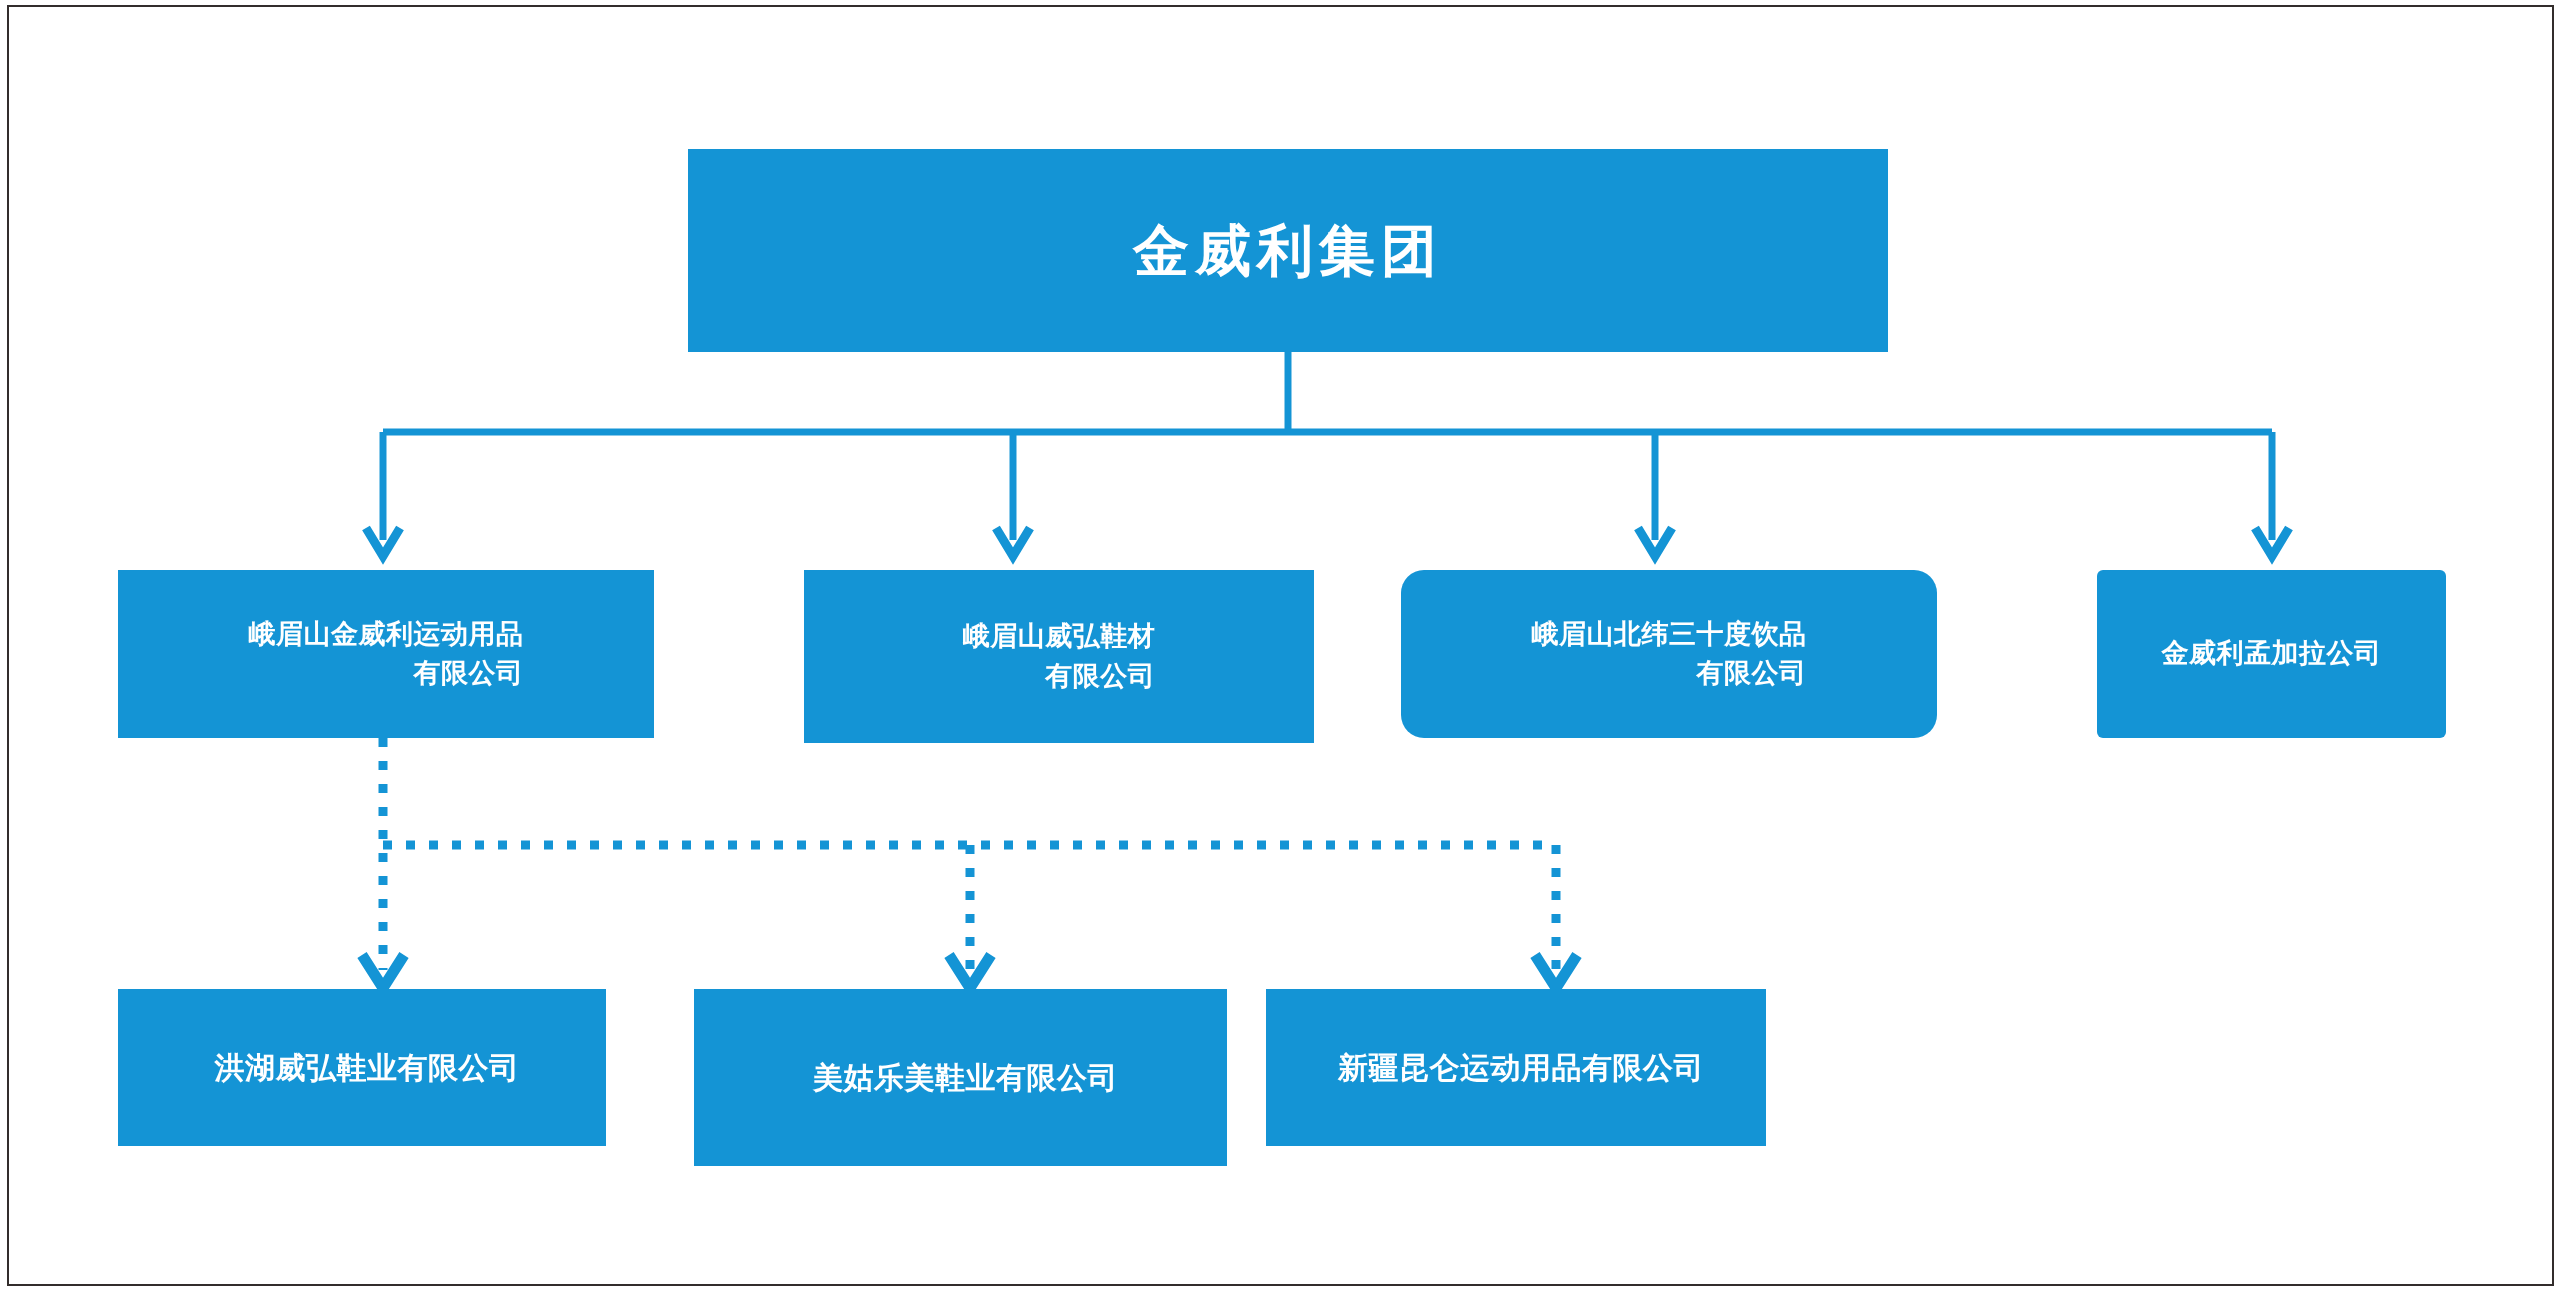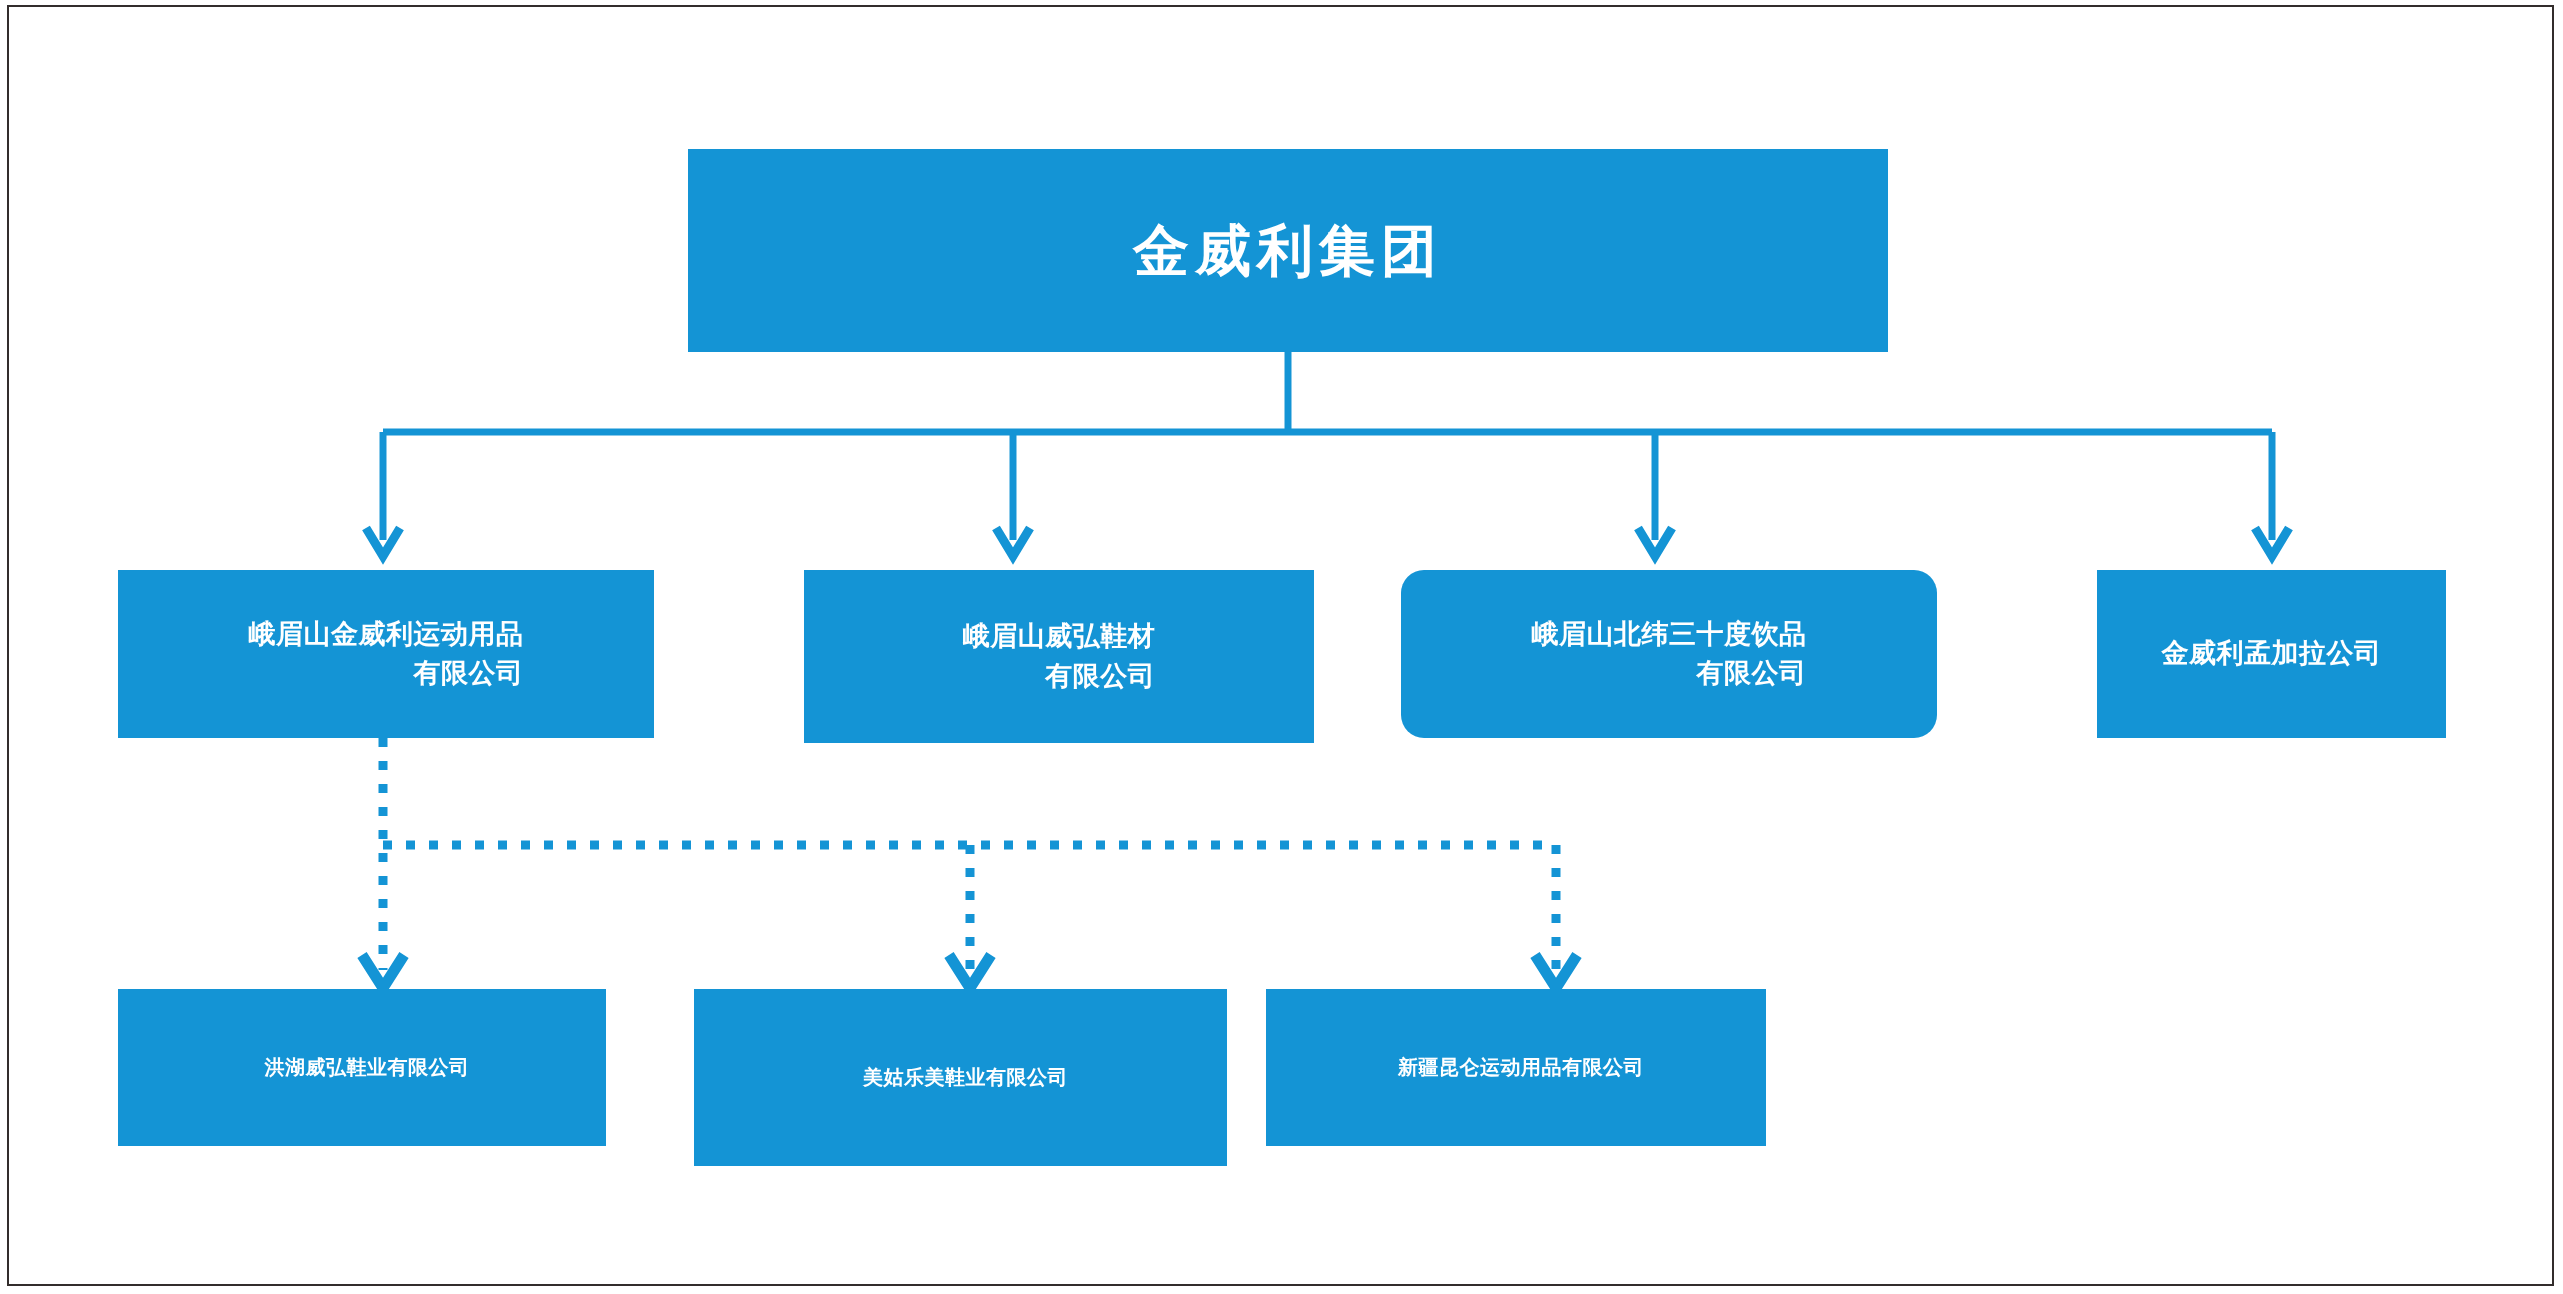"金威利孟加拉公司" div.node { border-radius: none -> 6px }
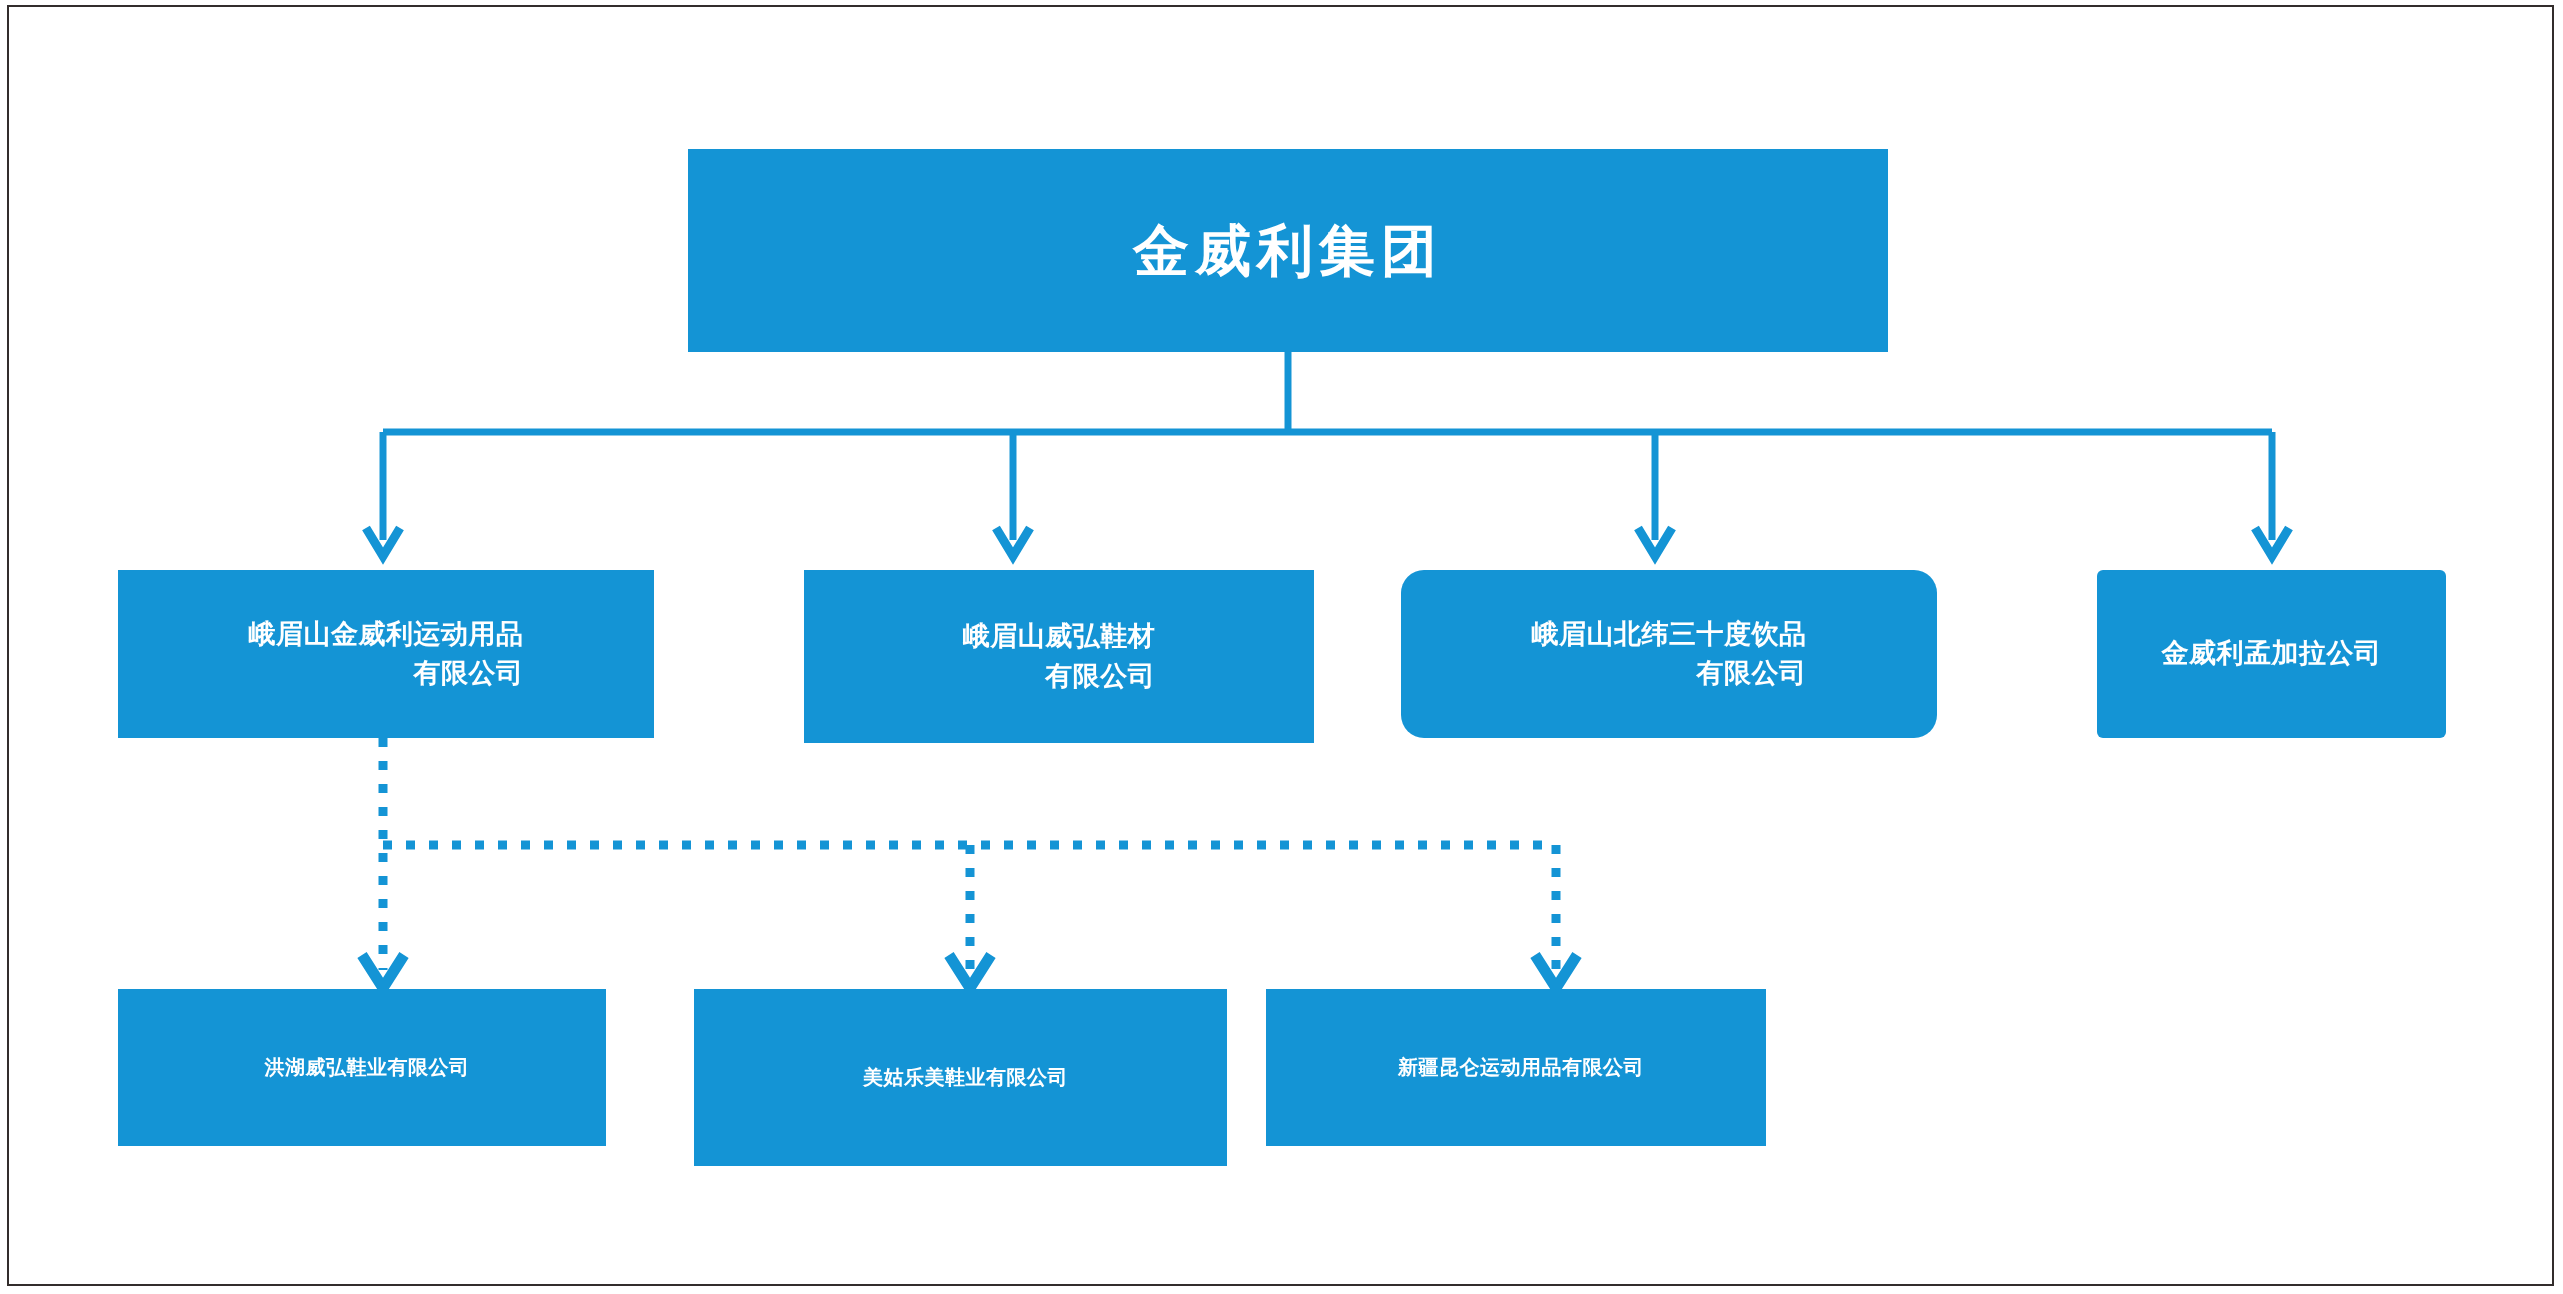"洪湖威弘鞋业有限公司" .node.lvl3 { font-size: 20px -> 30px }
